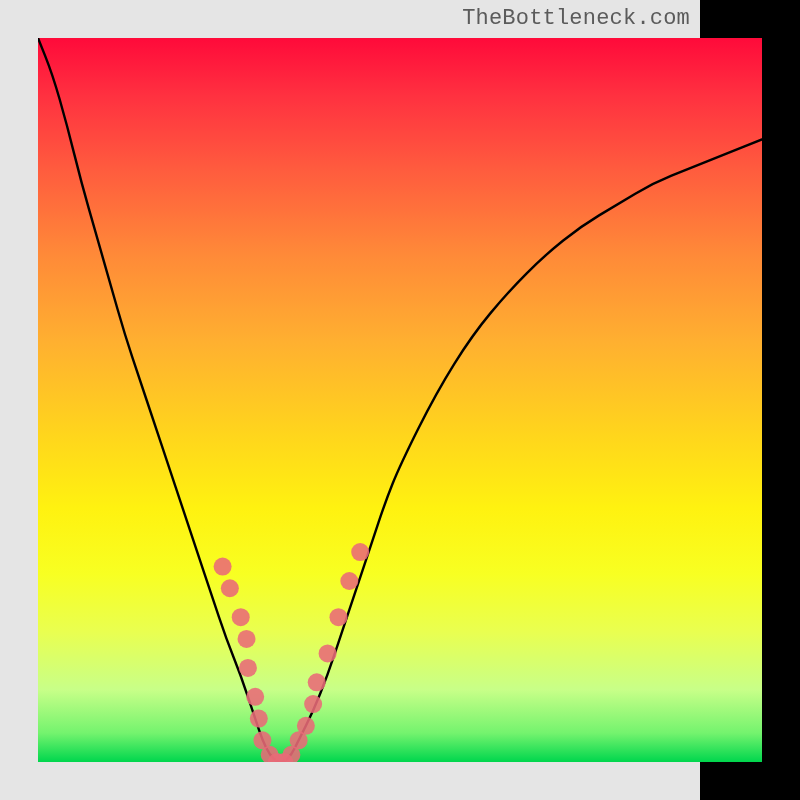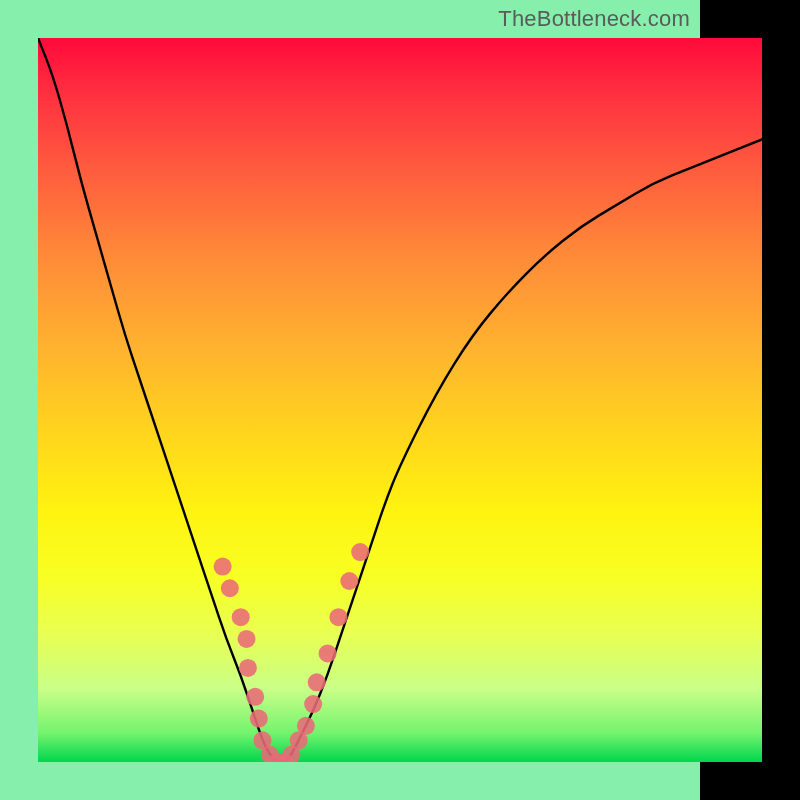"TheBottleneck.com" .frame { background: #86efac -> #e5e5e5; font-family: none -> Liberation Mono, monospace }
